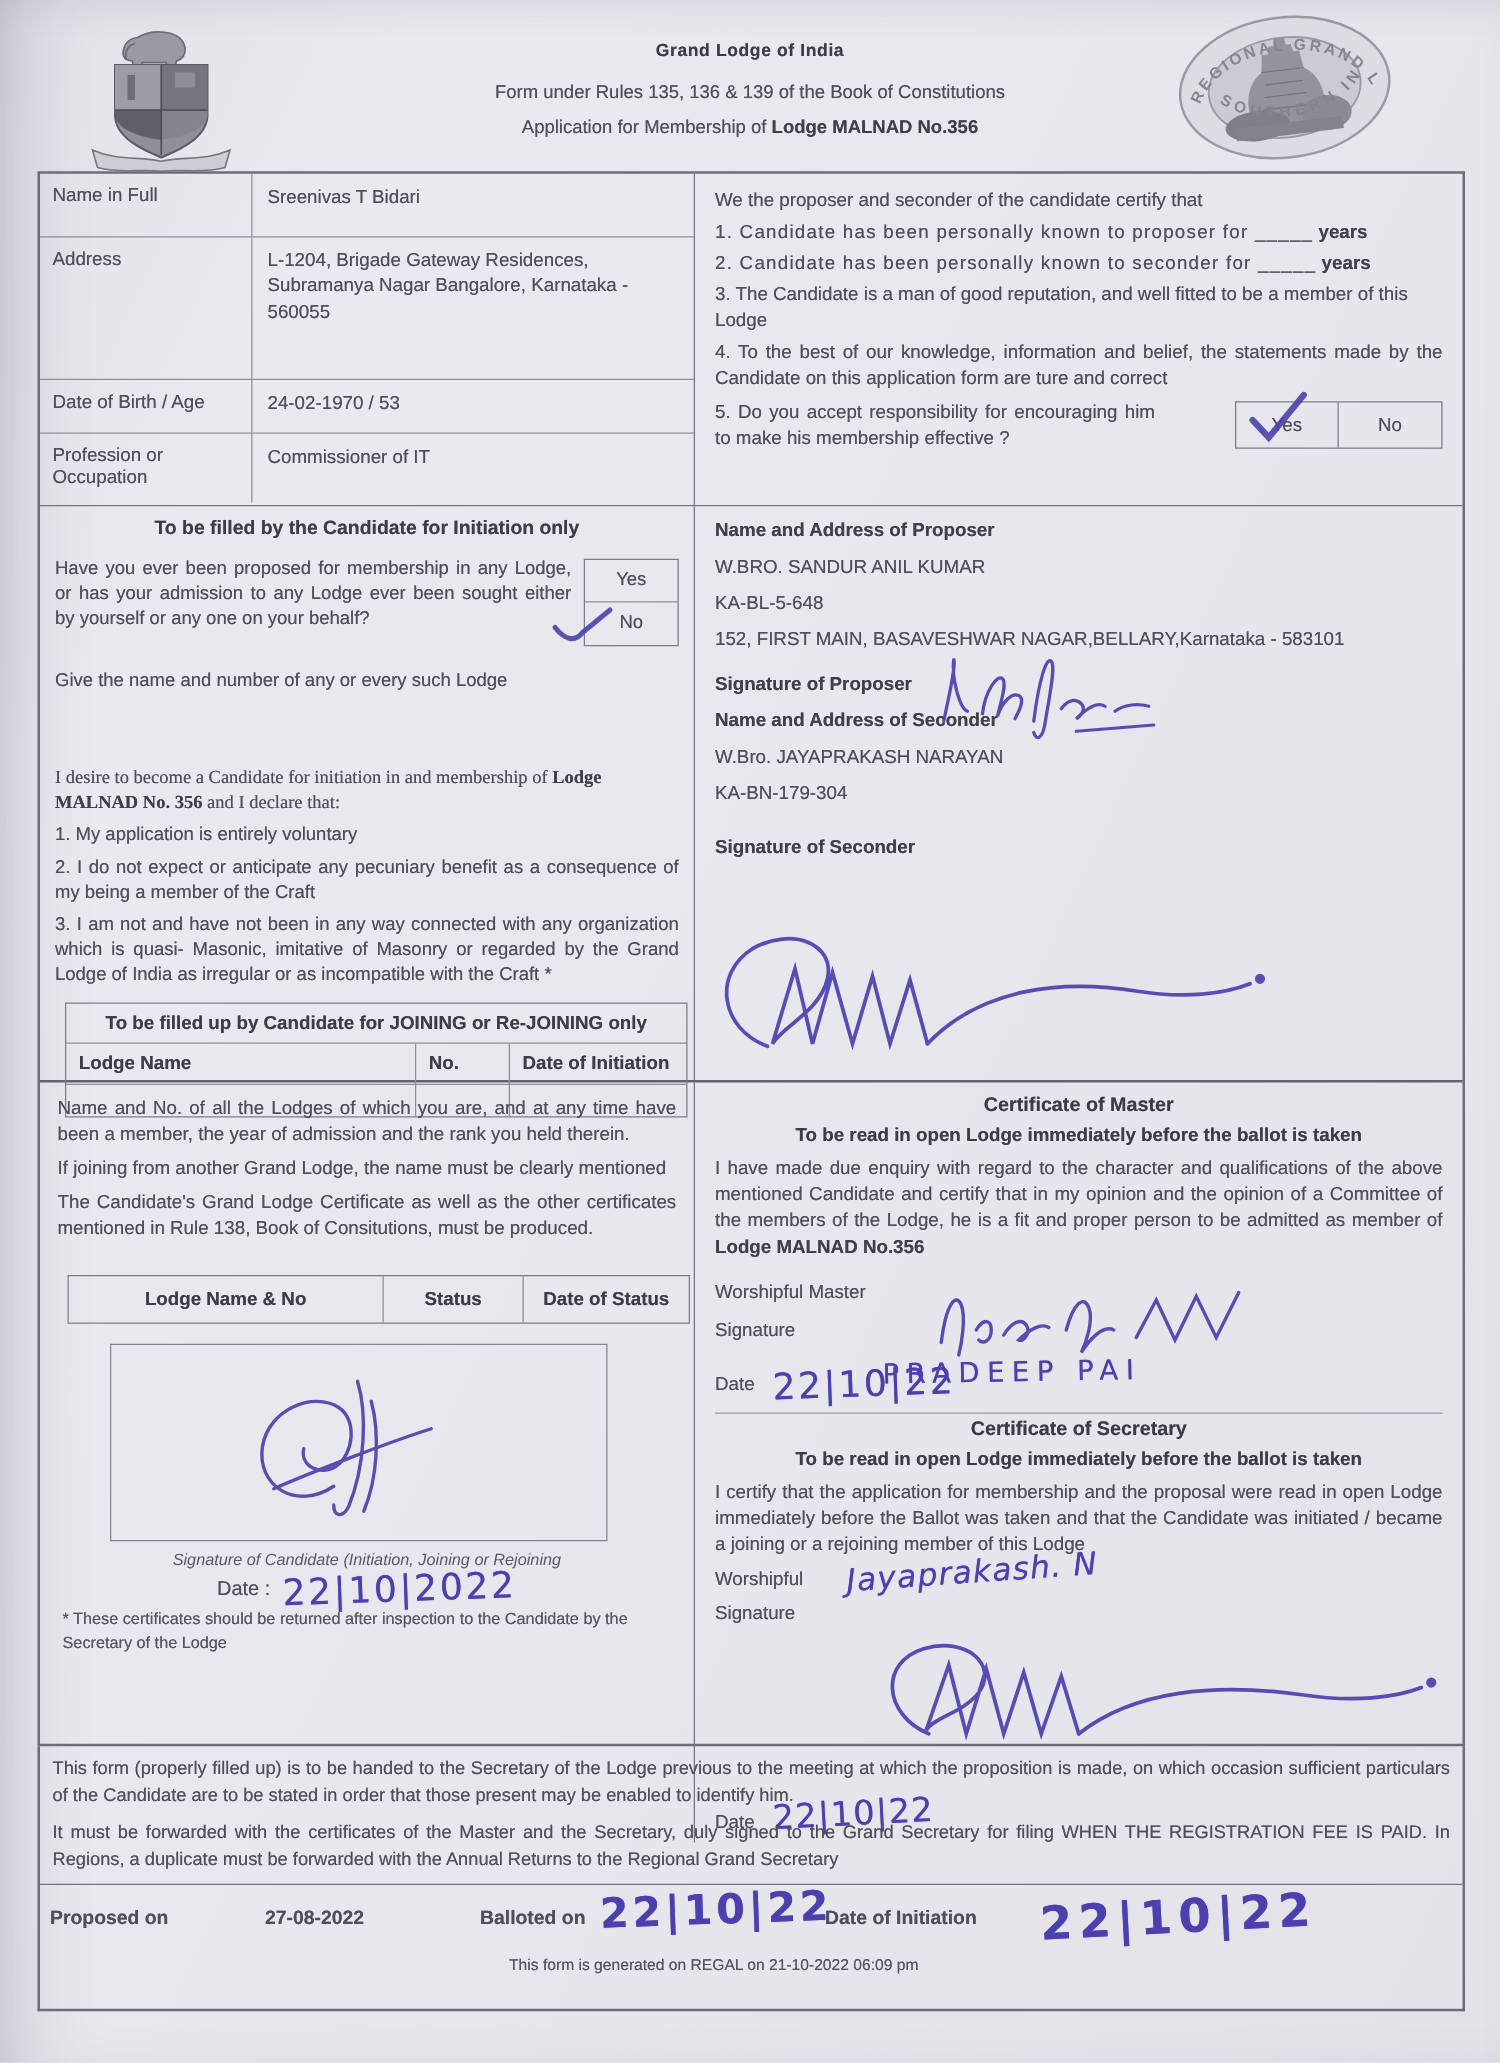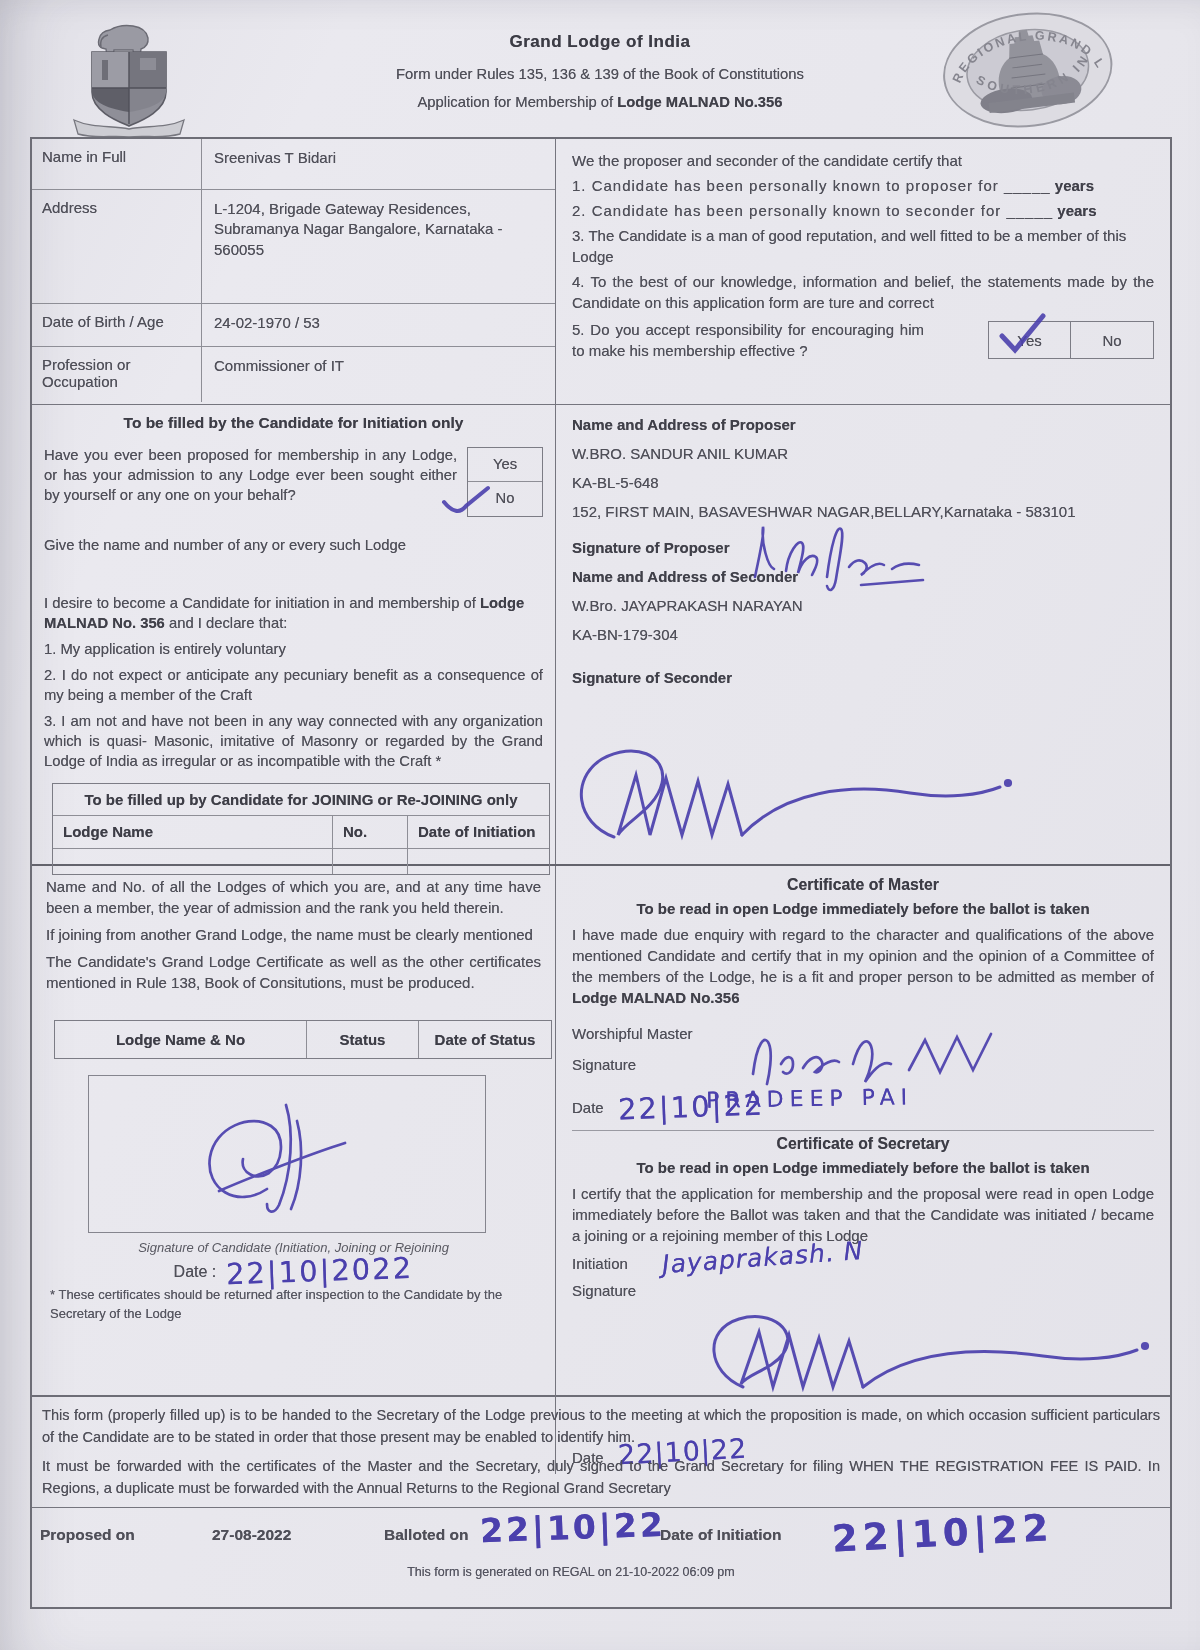"Grand Lodge of India" .hdr-title { font-size: 17px -> 14px }
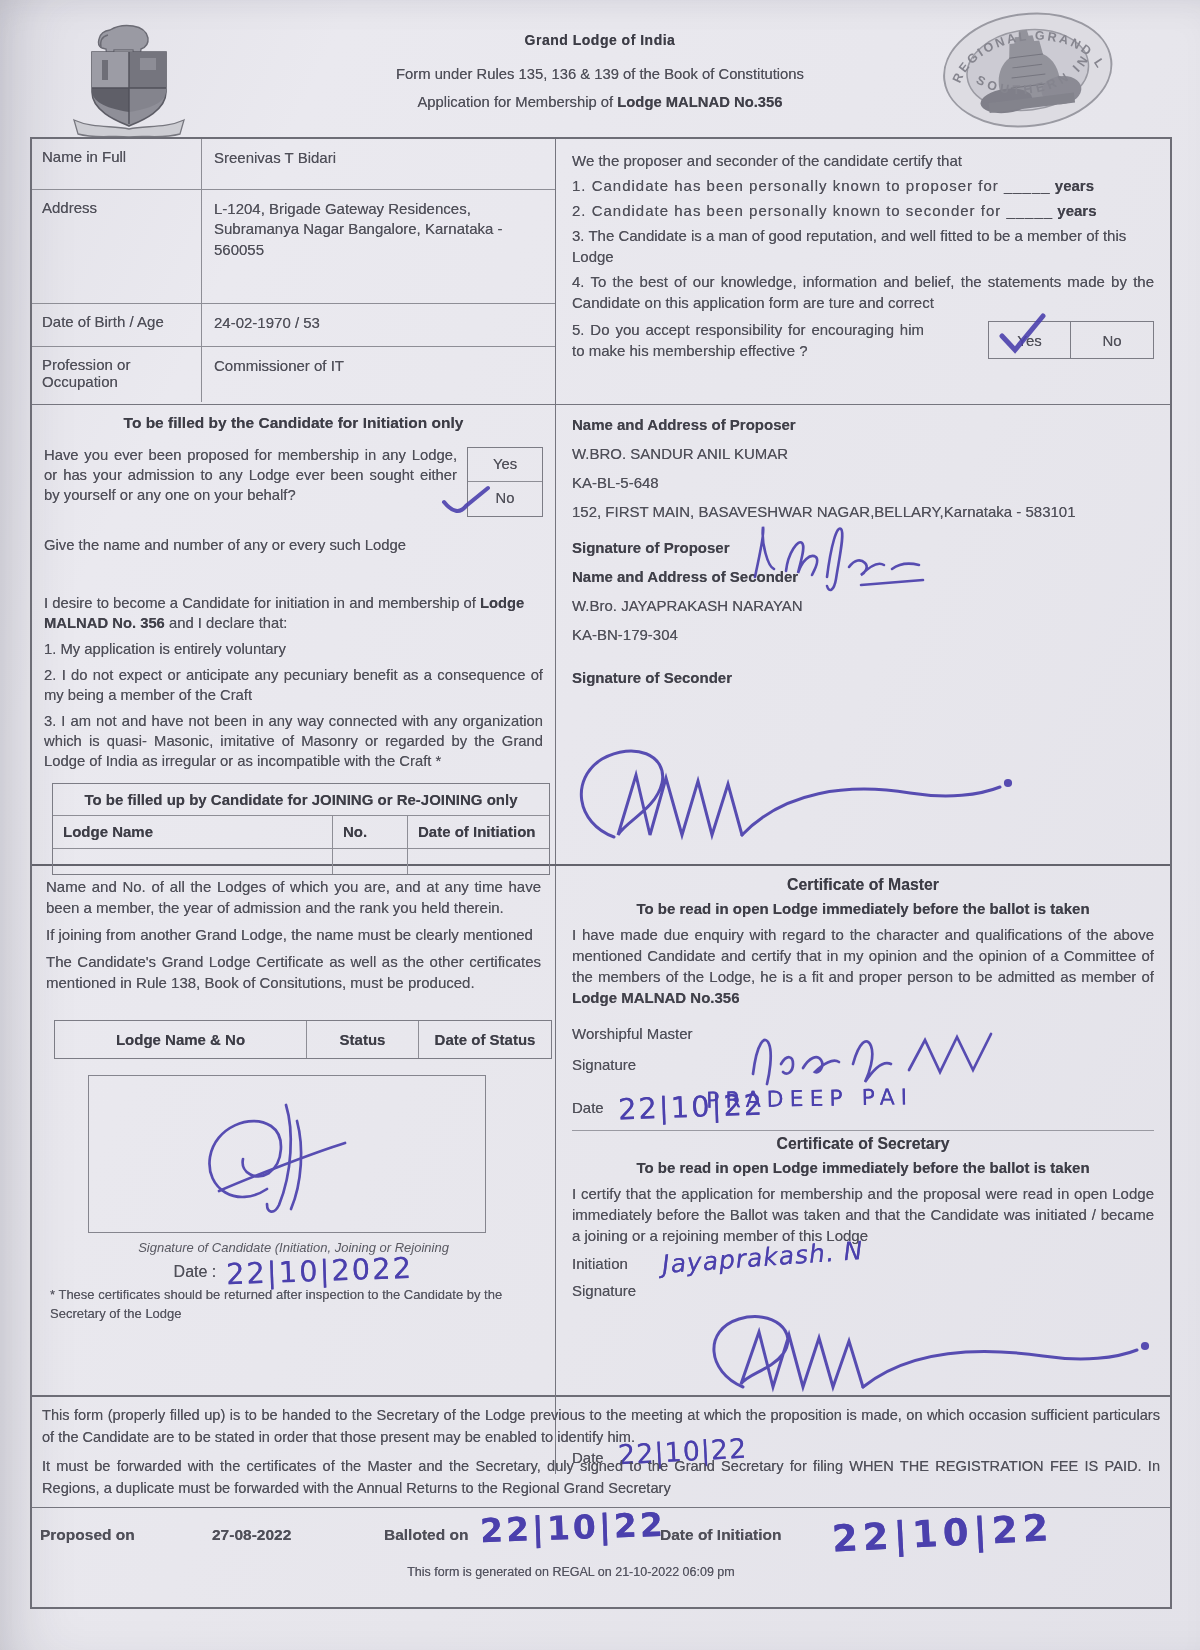"I desire to become a" .decl-intro { font-family: none -> Liberation Serif, serif; margin-top: 38px -> 57px }
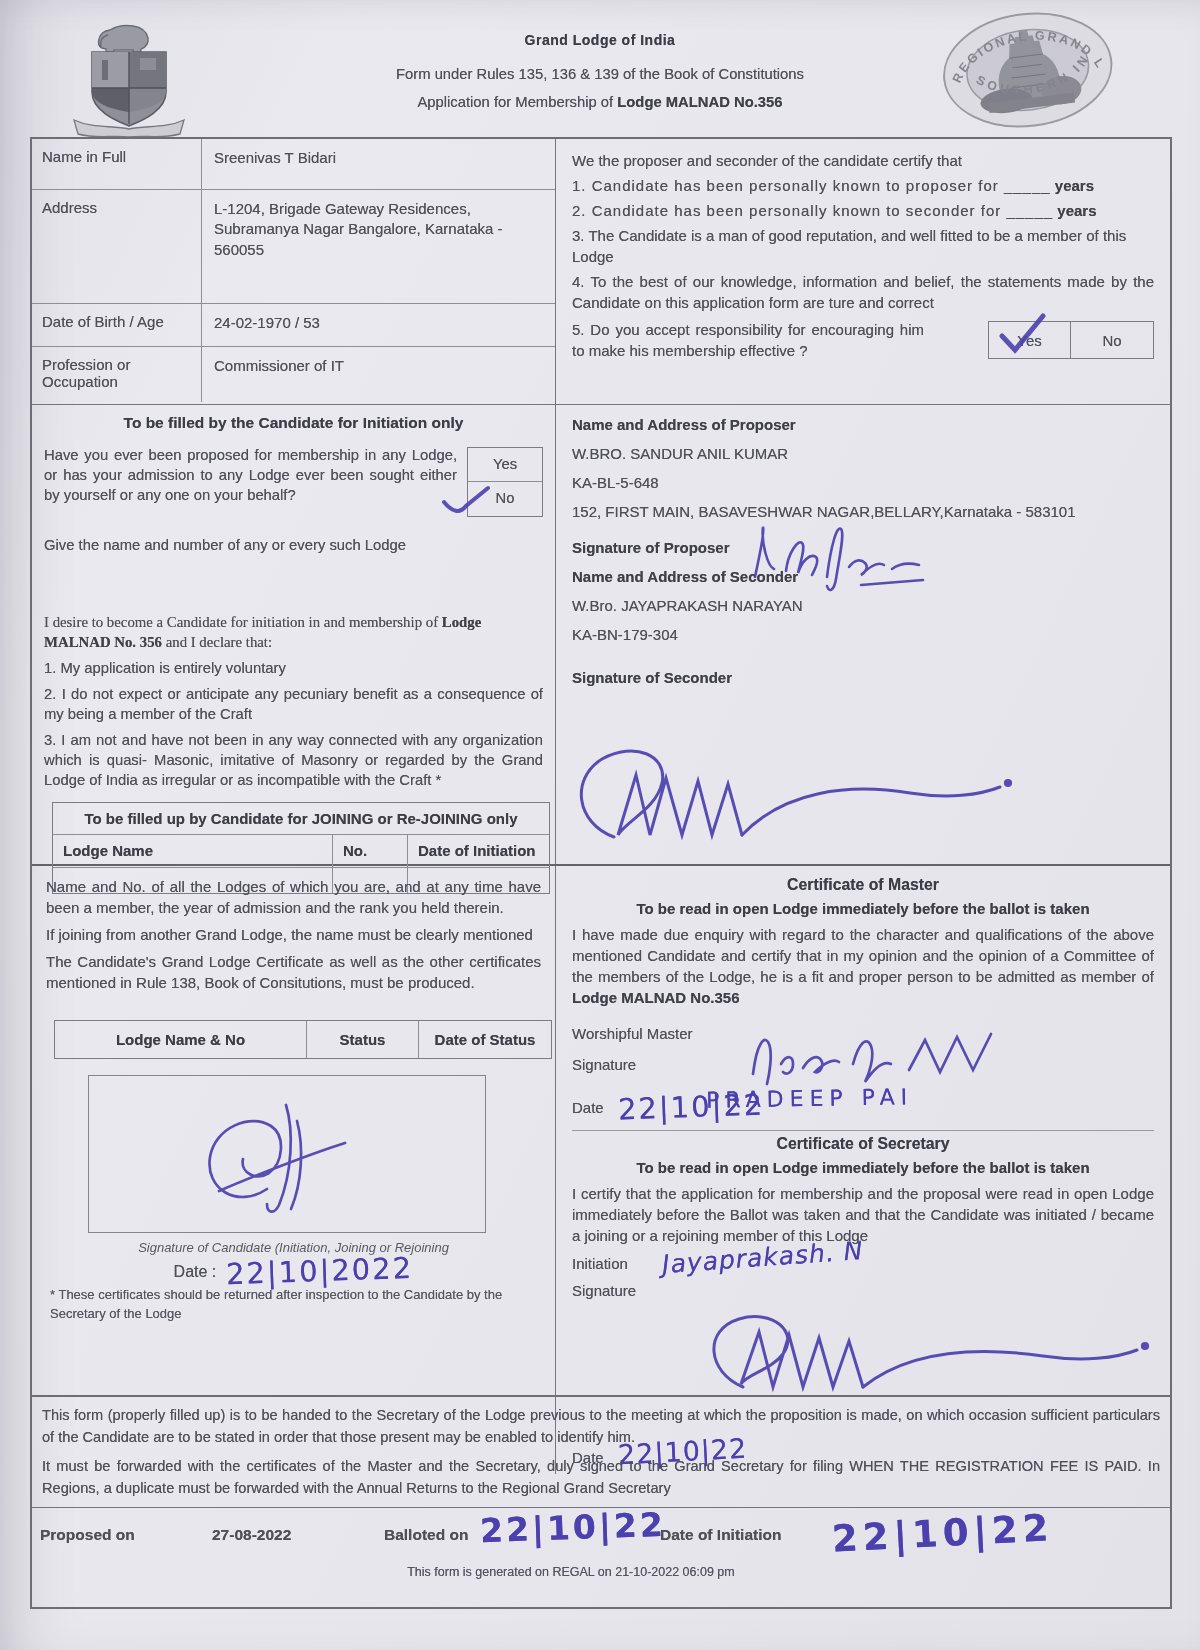"Initiation" span.print { text: Initiation -> Worshipful }
